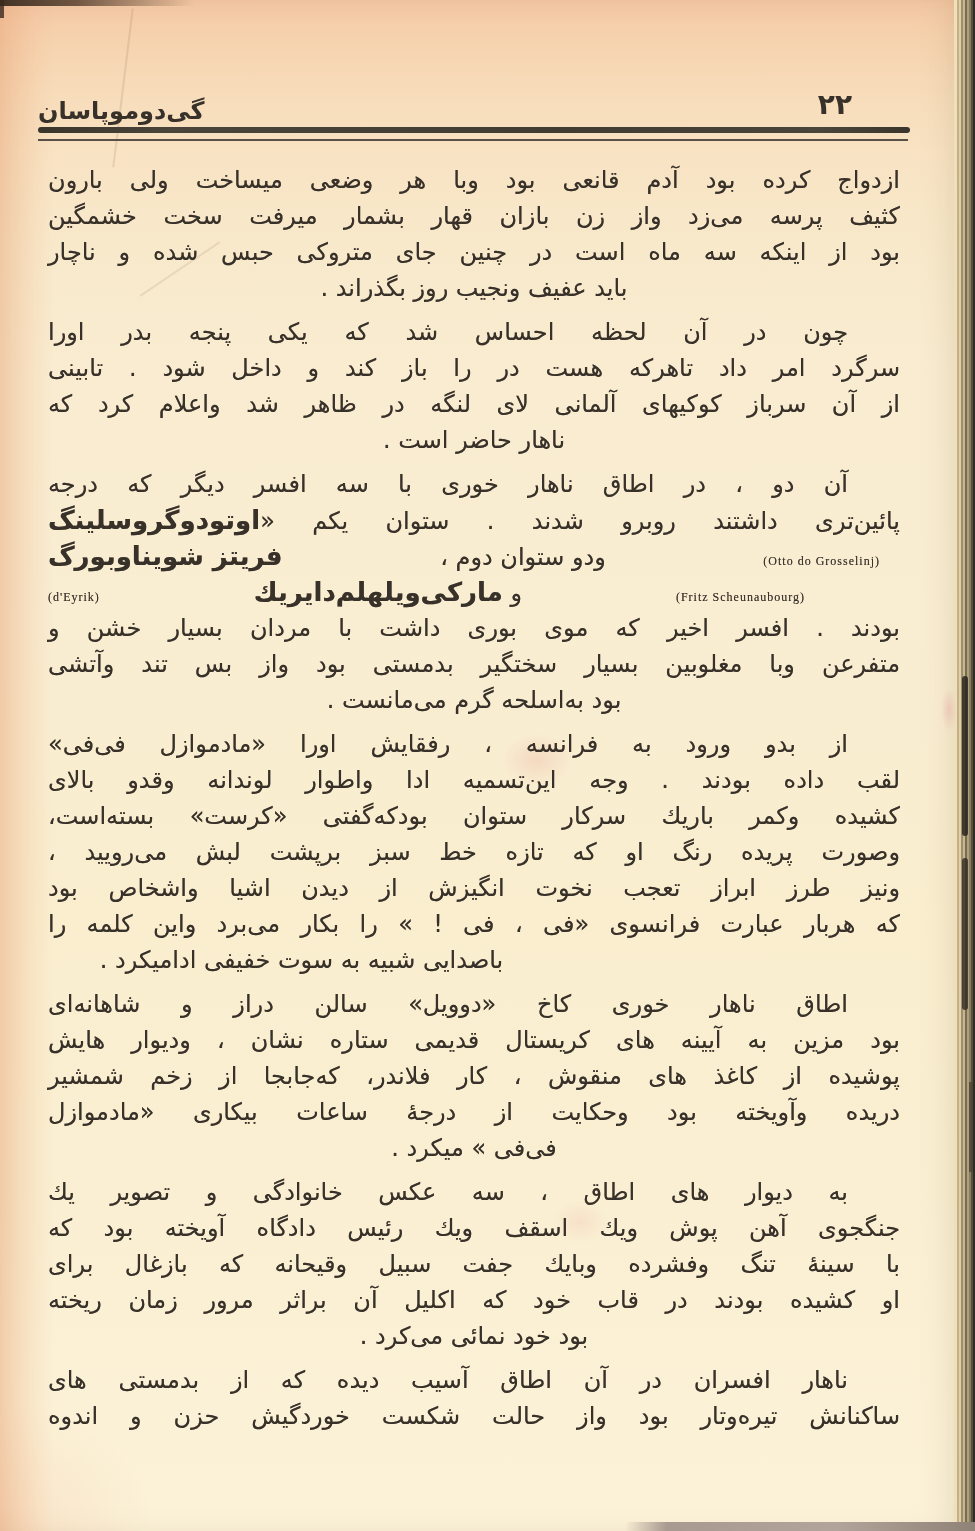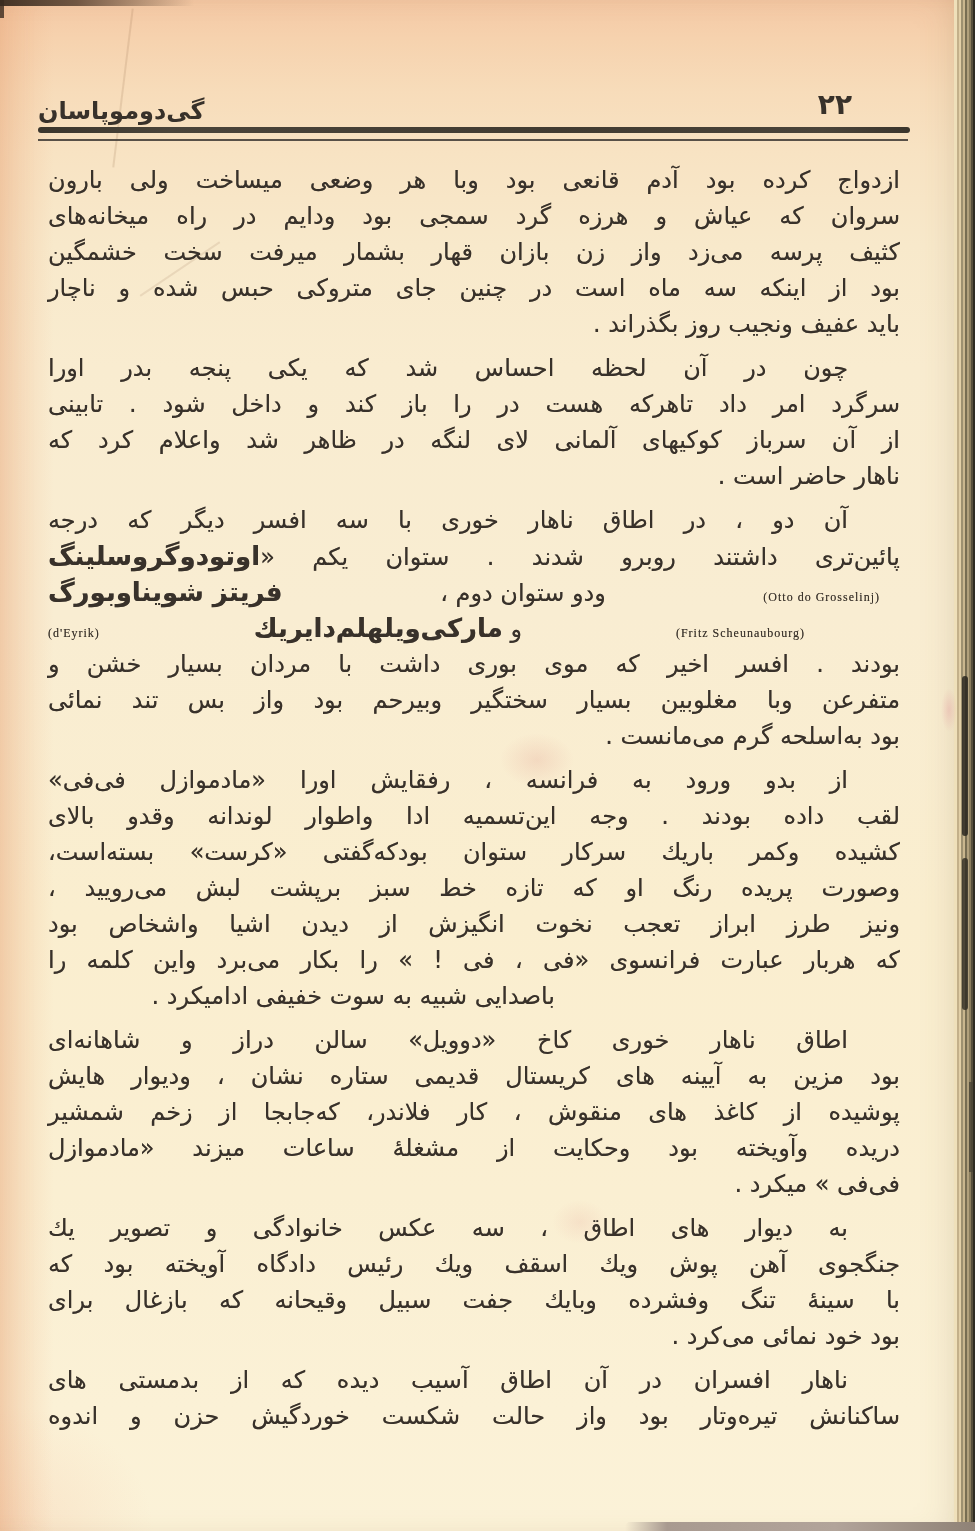"سروان که عیاش و هرزه" div.line { html: <div><span><span>سروان که عیاش و هرزه گرد سمجی بود ودایم در راه میخانه‌های</span></span></div> -> none }
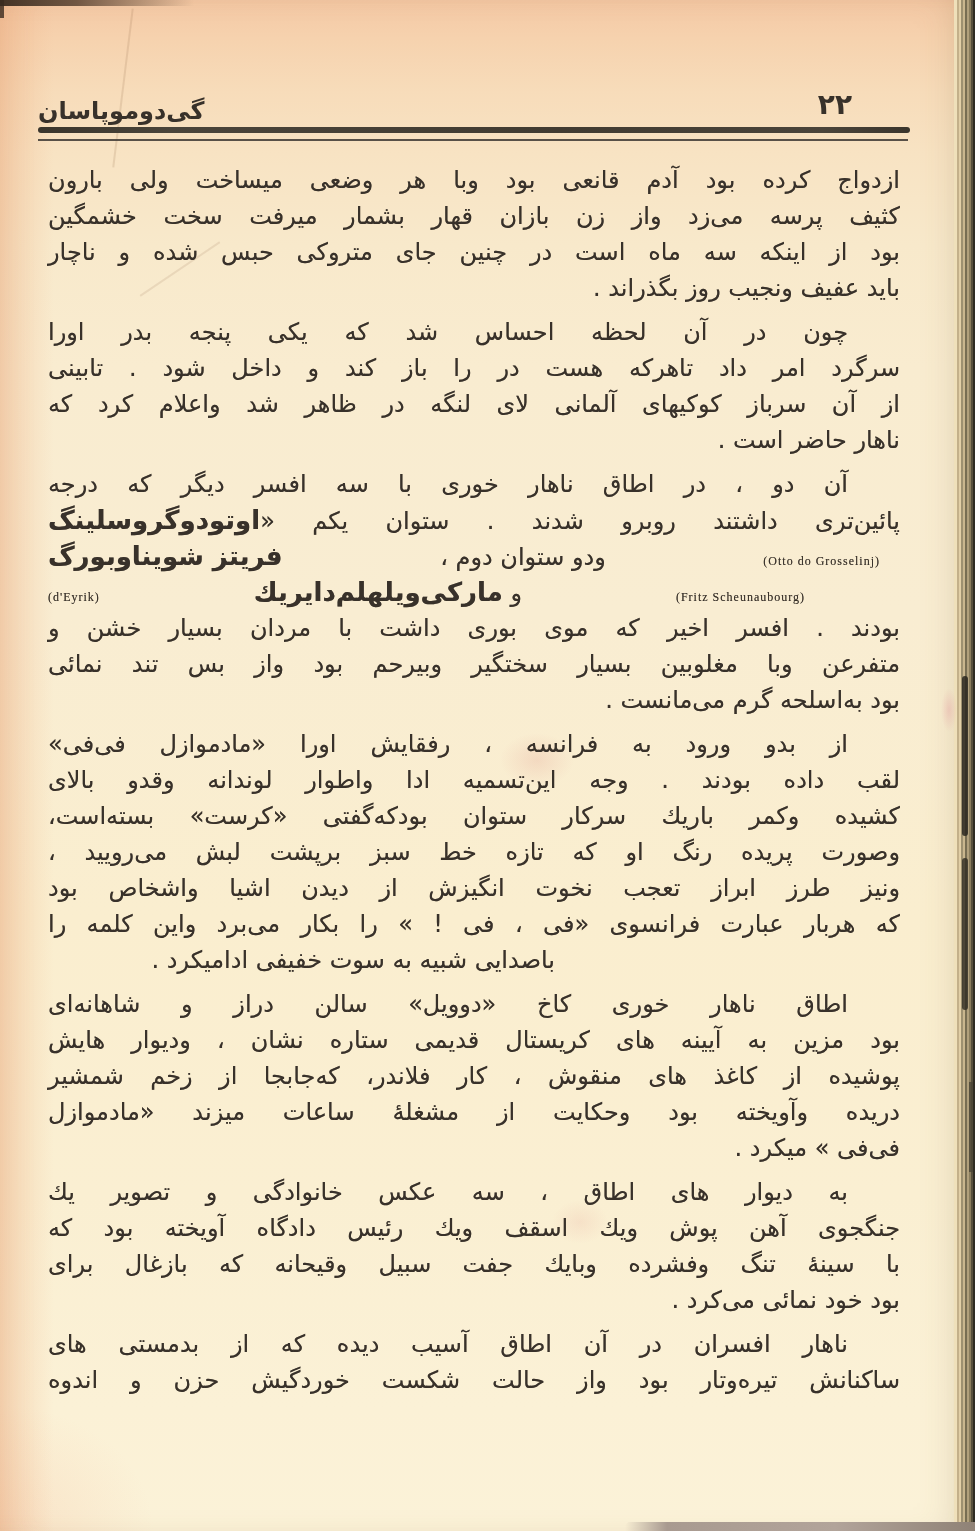"باید عفیف ونجیب روز بگذراند" .line.e { text-align: right -> center }
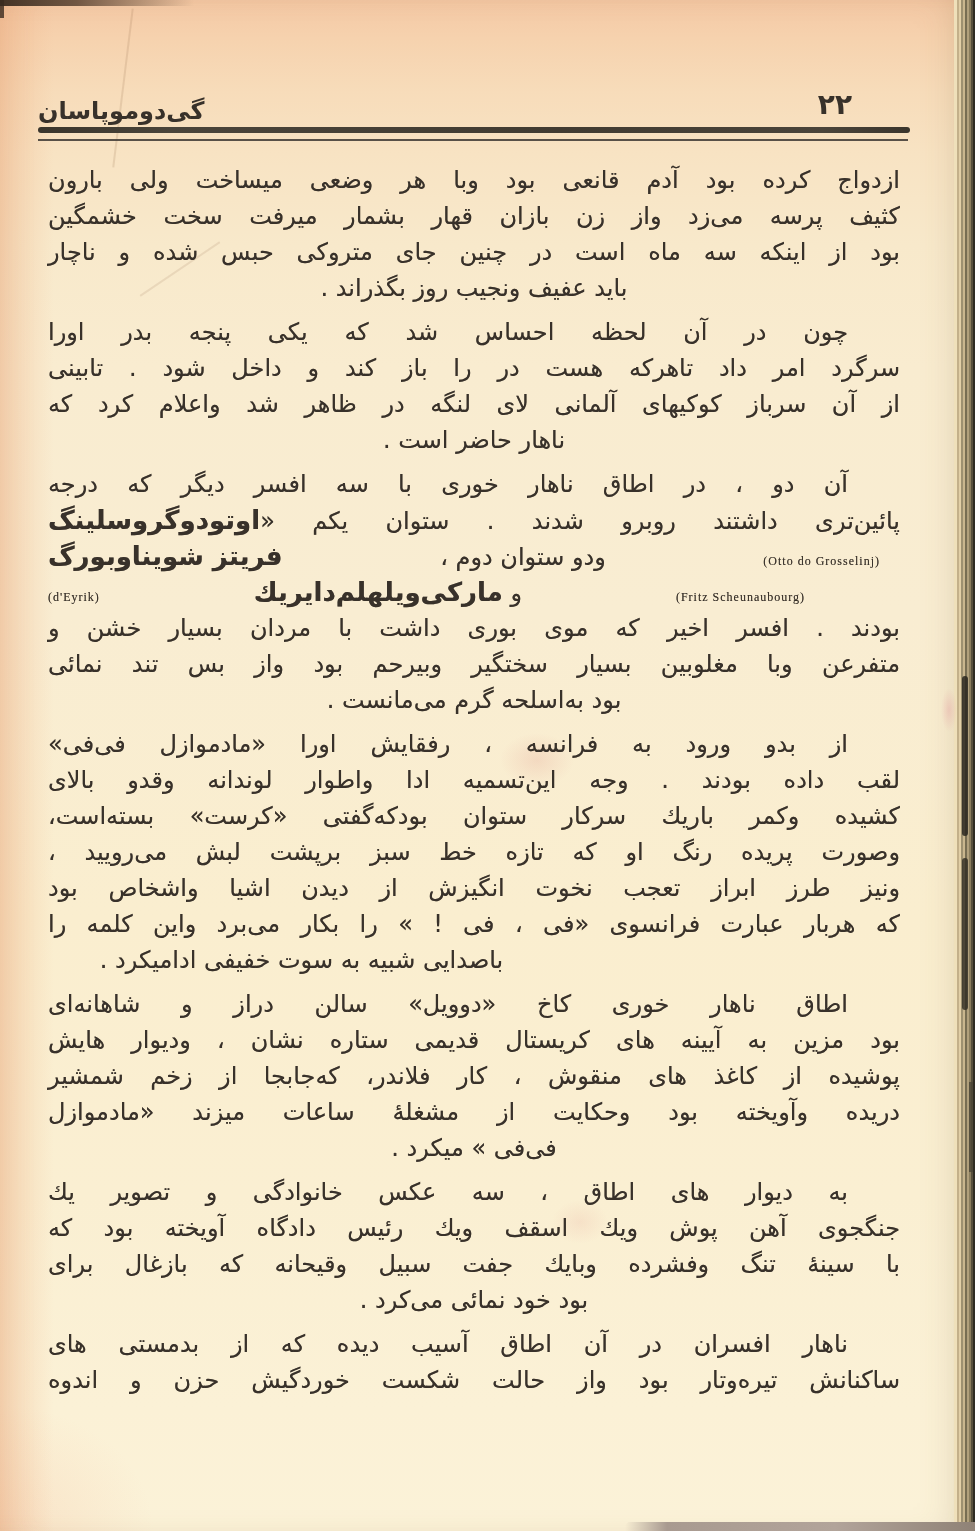"متفرعن وبا مغلوبین بسیار سختگیر" span { text: وبیرحم بود واز بس تند نمائی -> بدمستی بود واز بس تند وآتشی }
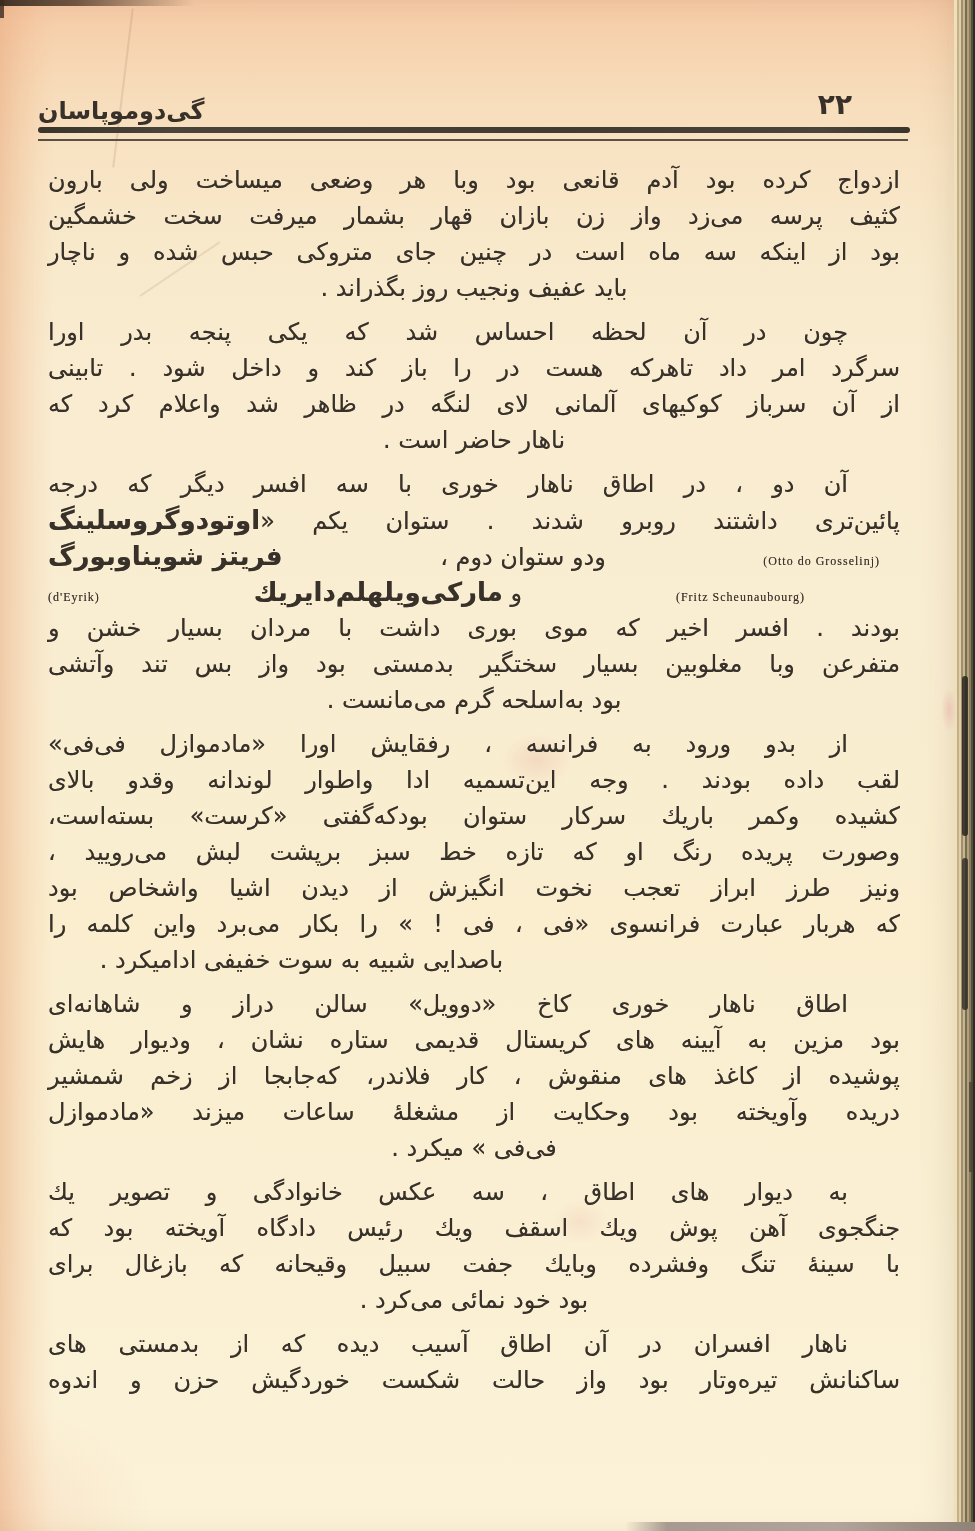"دریده وآویخته بود وحکایت از" span { text: مشغلهٔ ساعات میزند -> درجهٔ ساعات بیکاری }
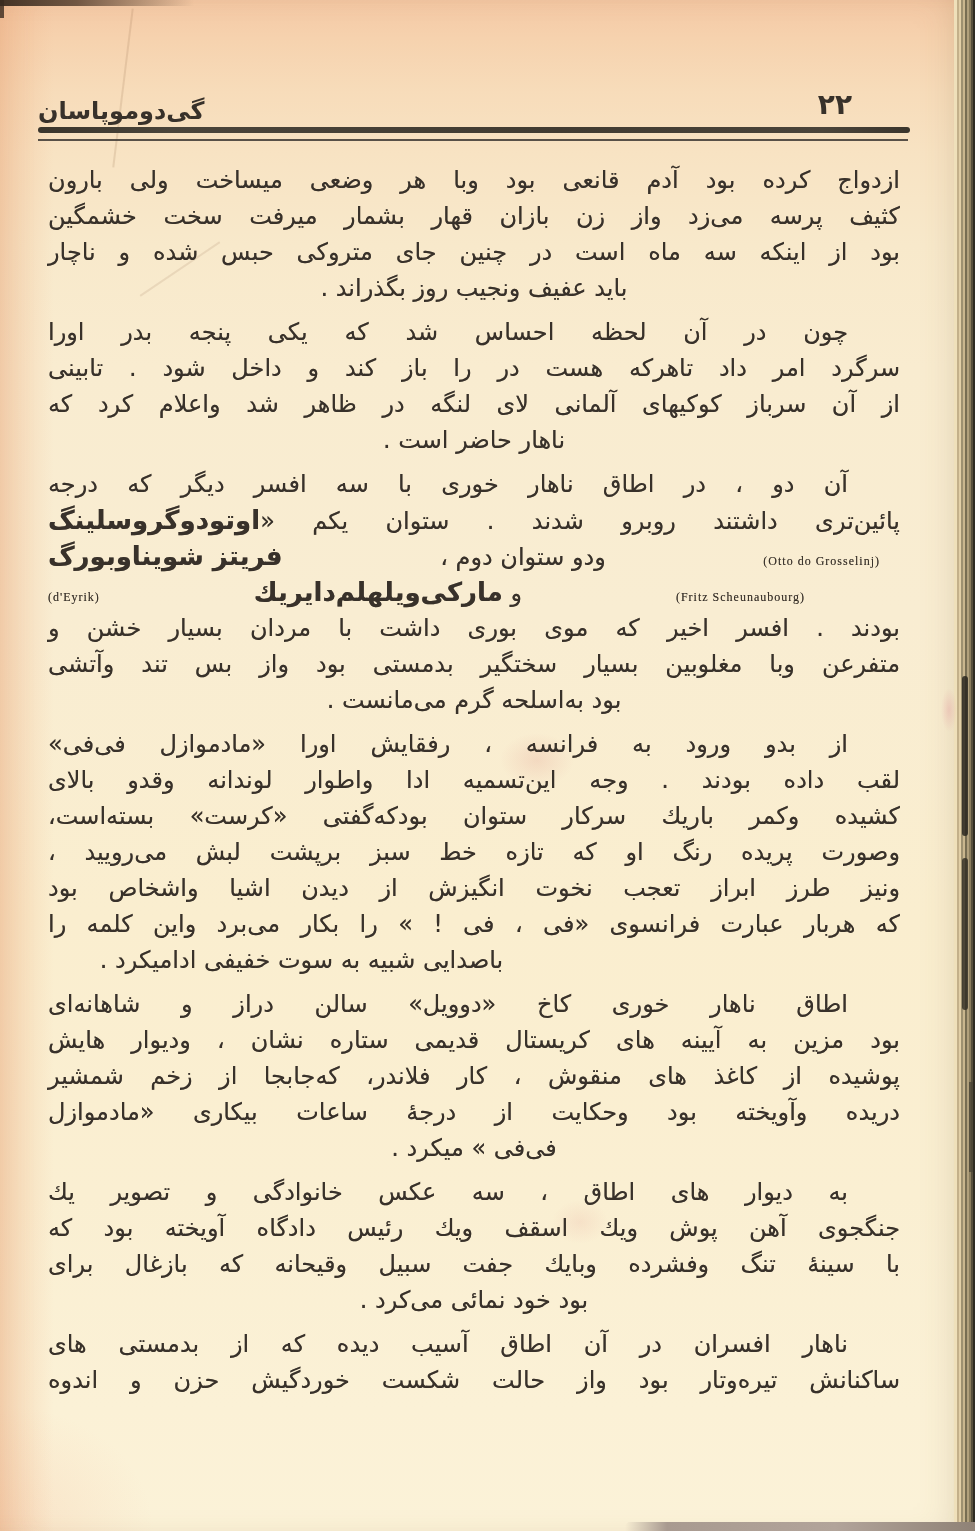"او کشیده بودند در قاب" div.line { html: none -> <div><span><span>او کشیده بودند در قاب خود که اکلیل آن براثر مرور زمان ریخته</span></span></div> }
